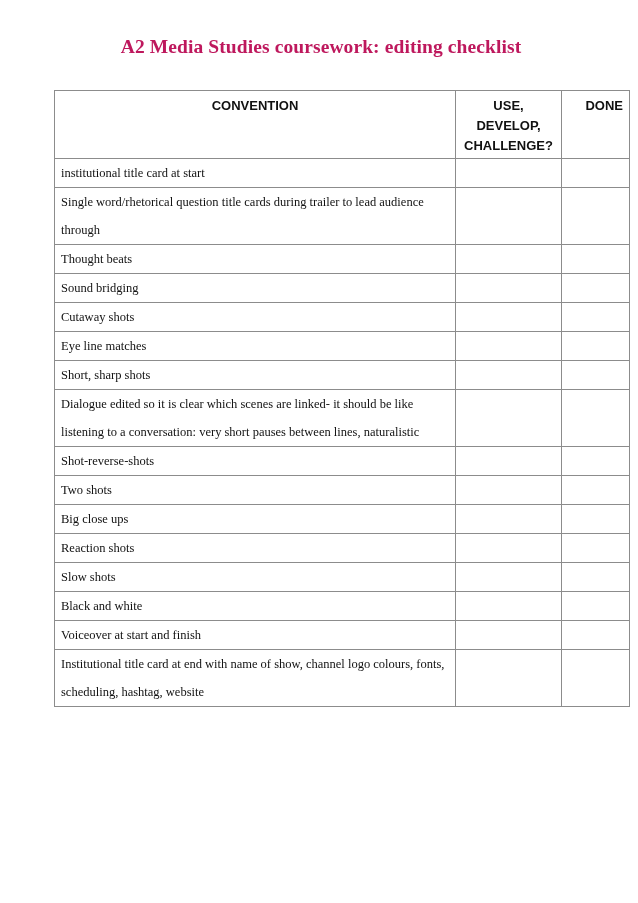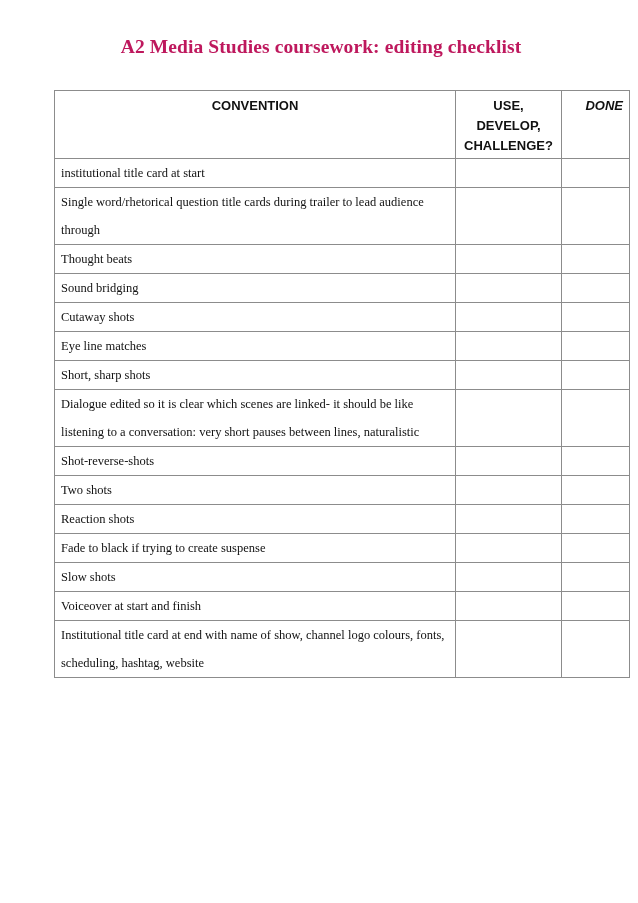"DONE" th.h-done { font-style: italic -> none }
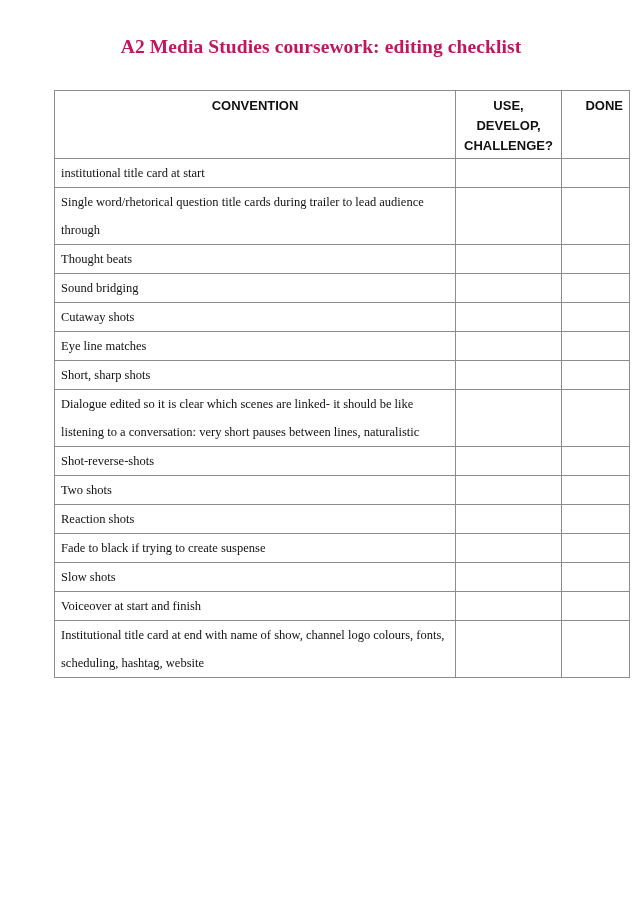"Big close ups" tr { html: none -> <tr> <td>Big close ups</td> <td></td> <td></td> </tr> }
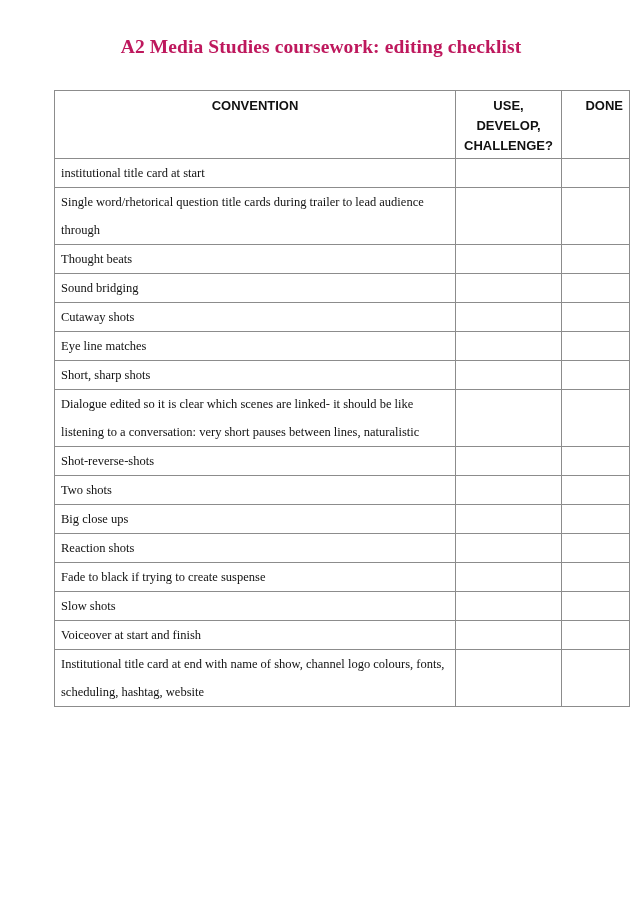"Fade to black if trying" tr { html: <tr> <td>Fade to black if trying to create suspense</td> <td></td> <td></td> </tr> -> none }
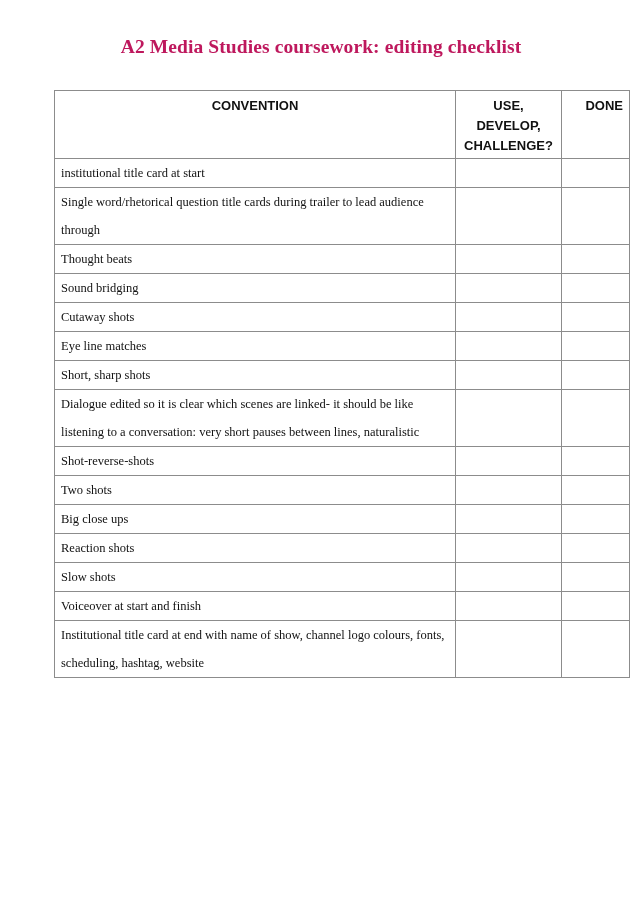"Black and white" tr { html: none -> <tr> <td>Black and white</td> <td></td> <td></td> </tr> }
